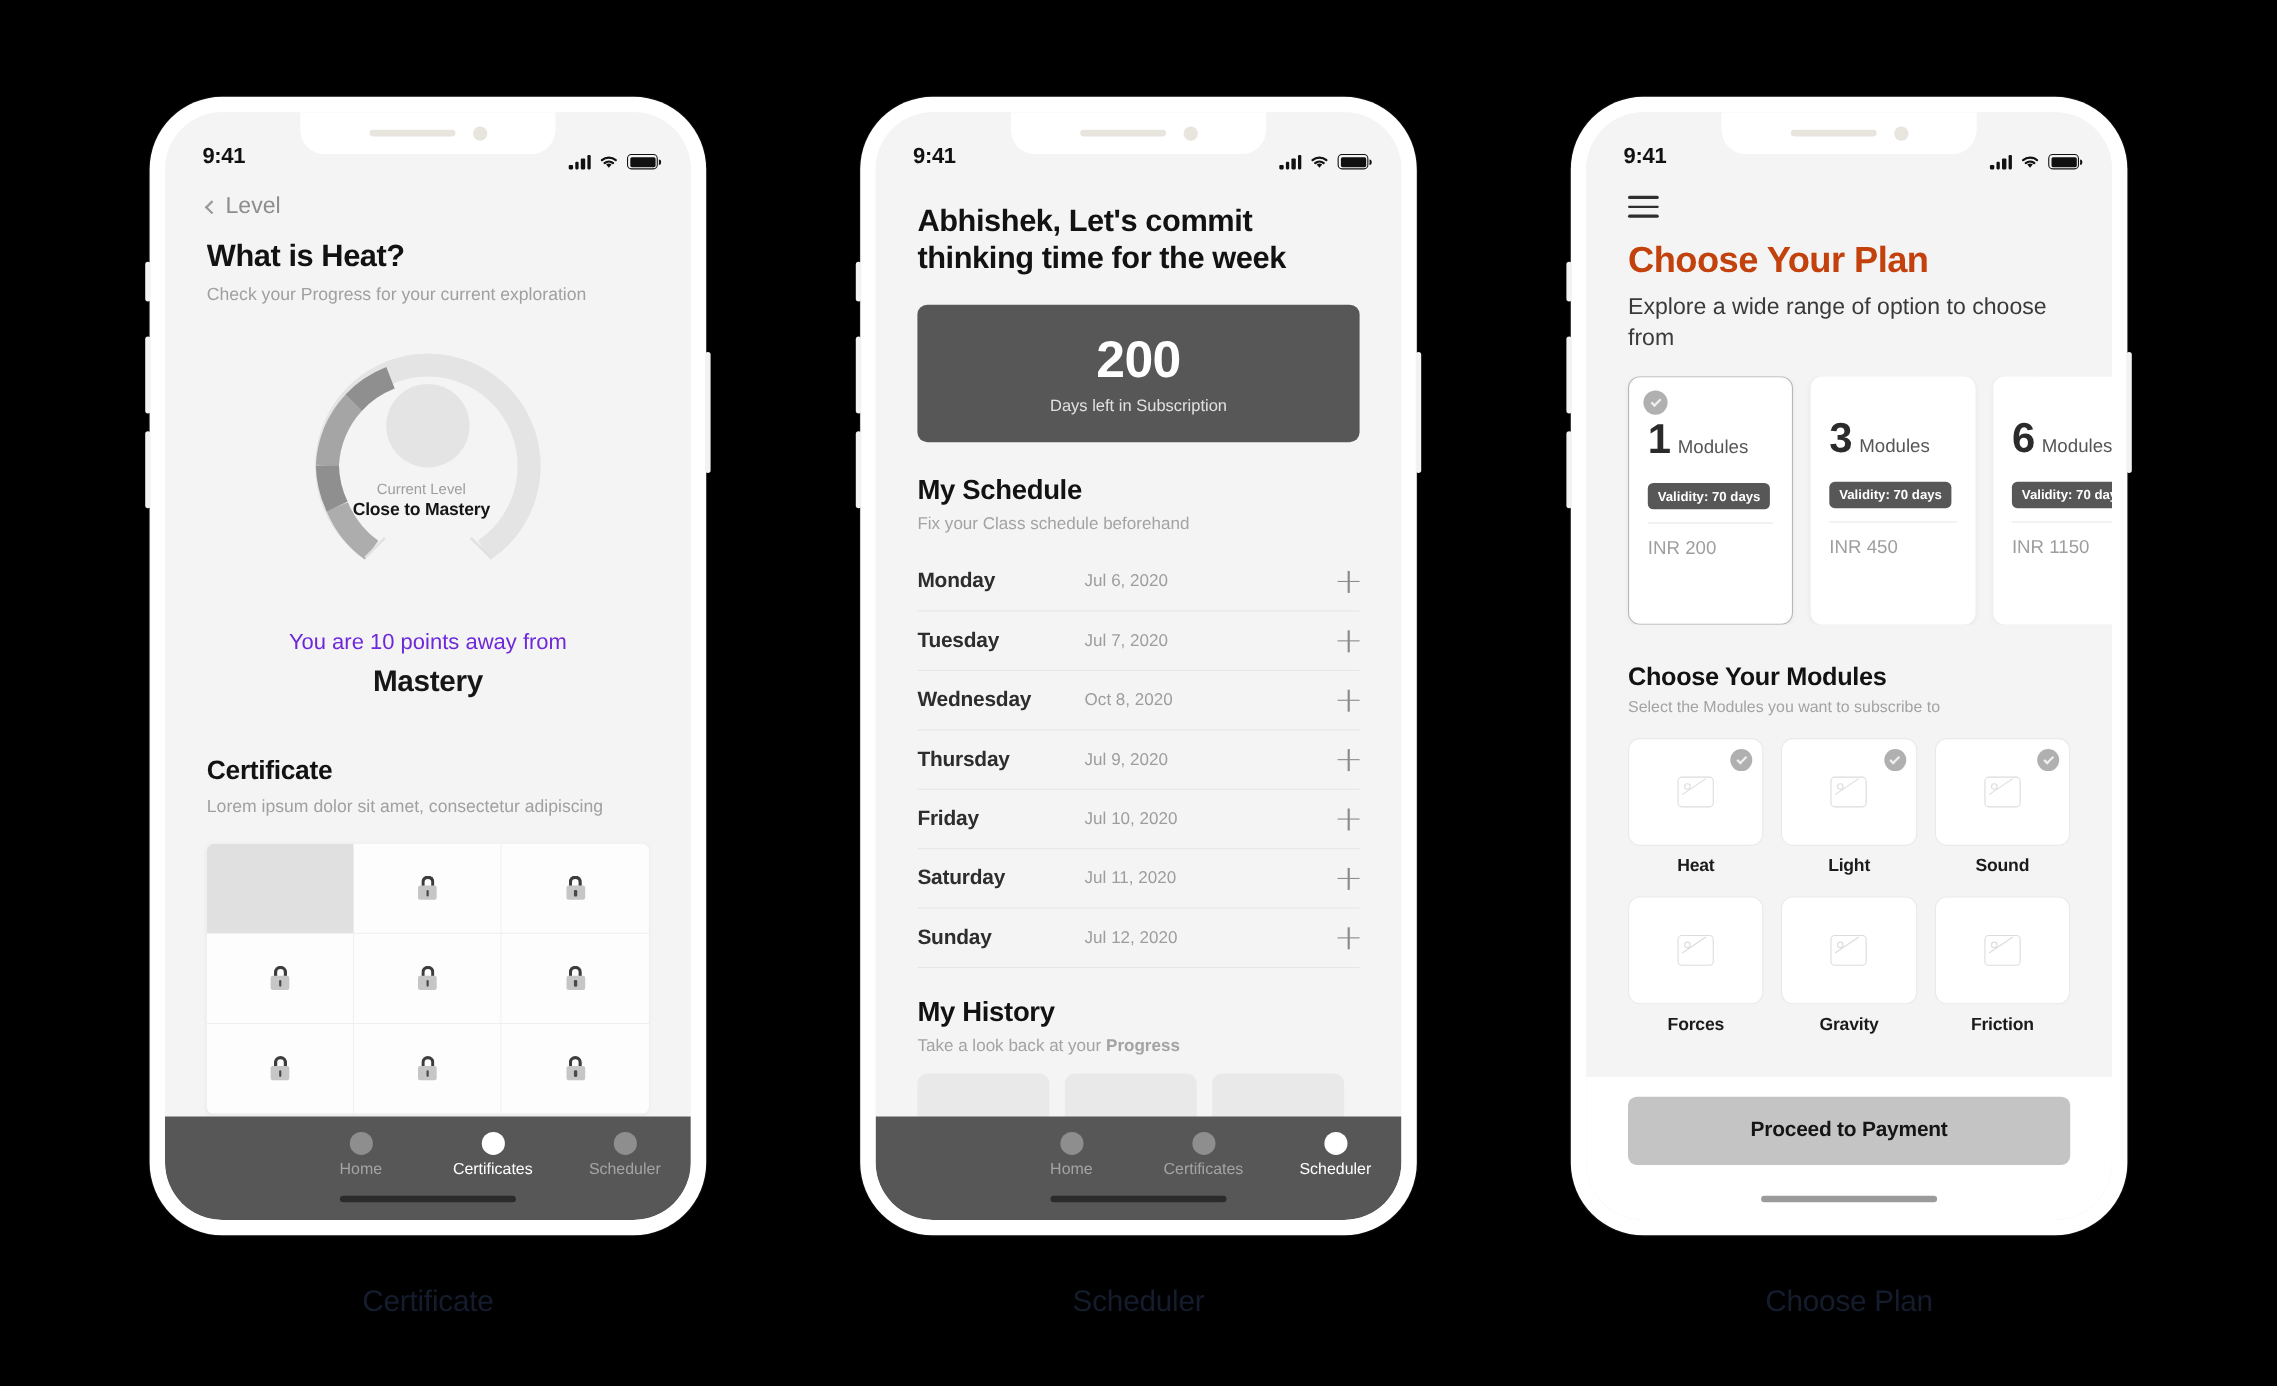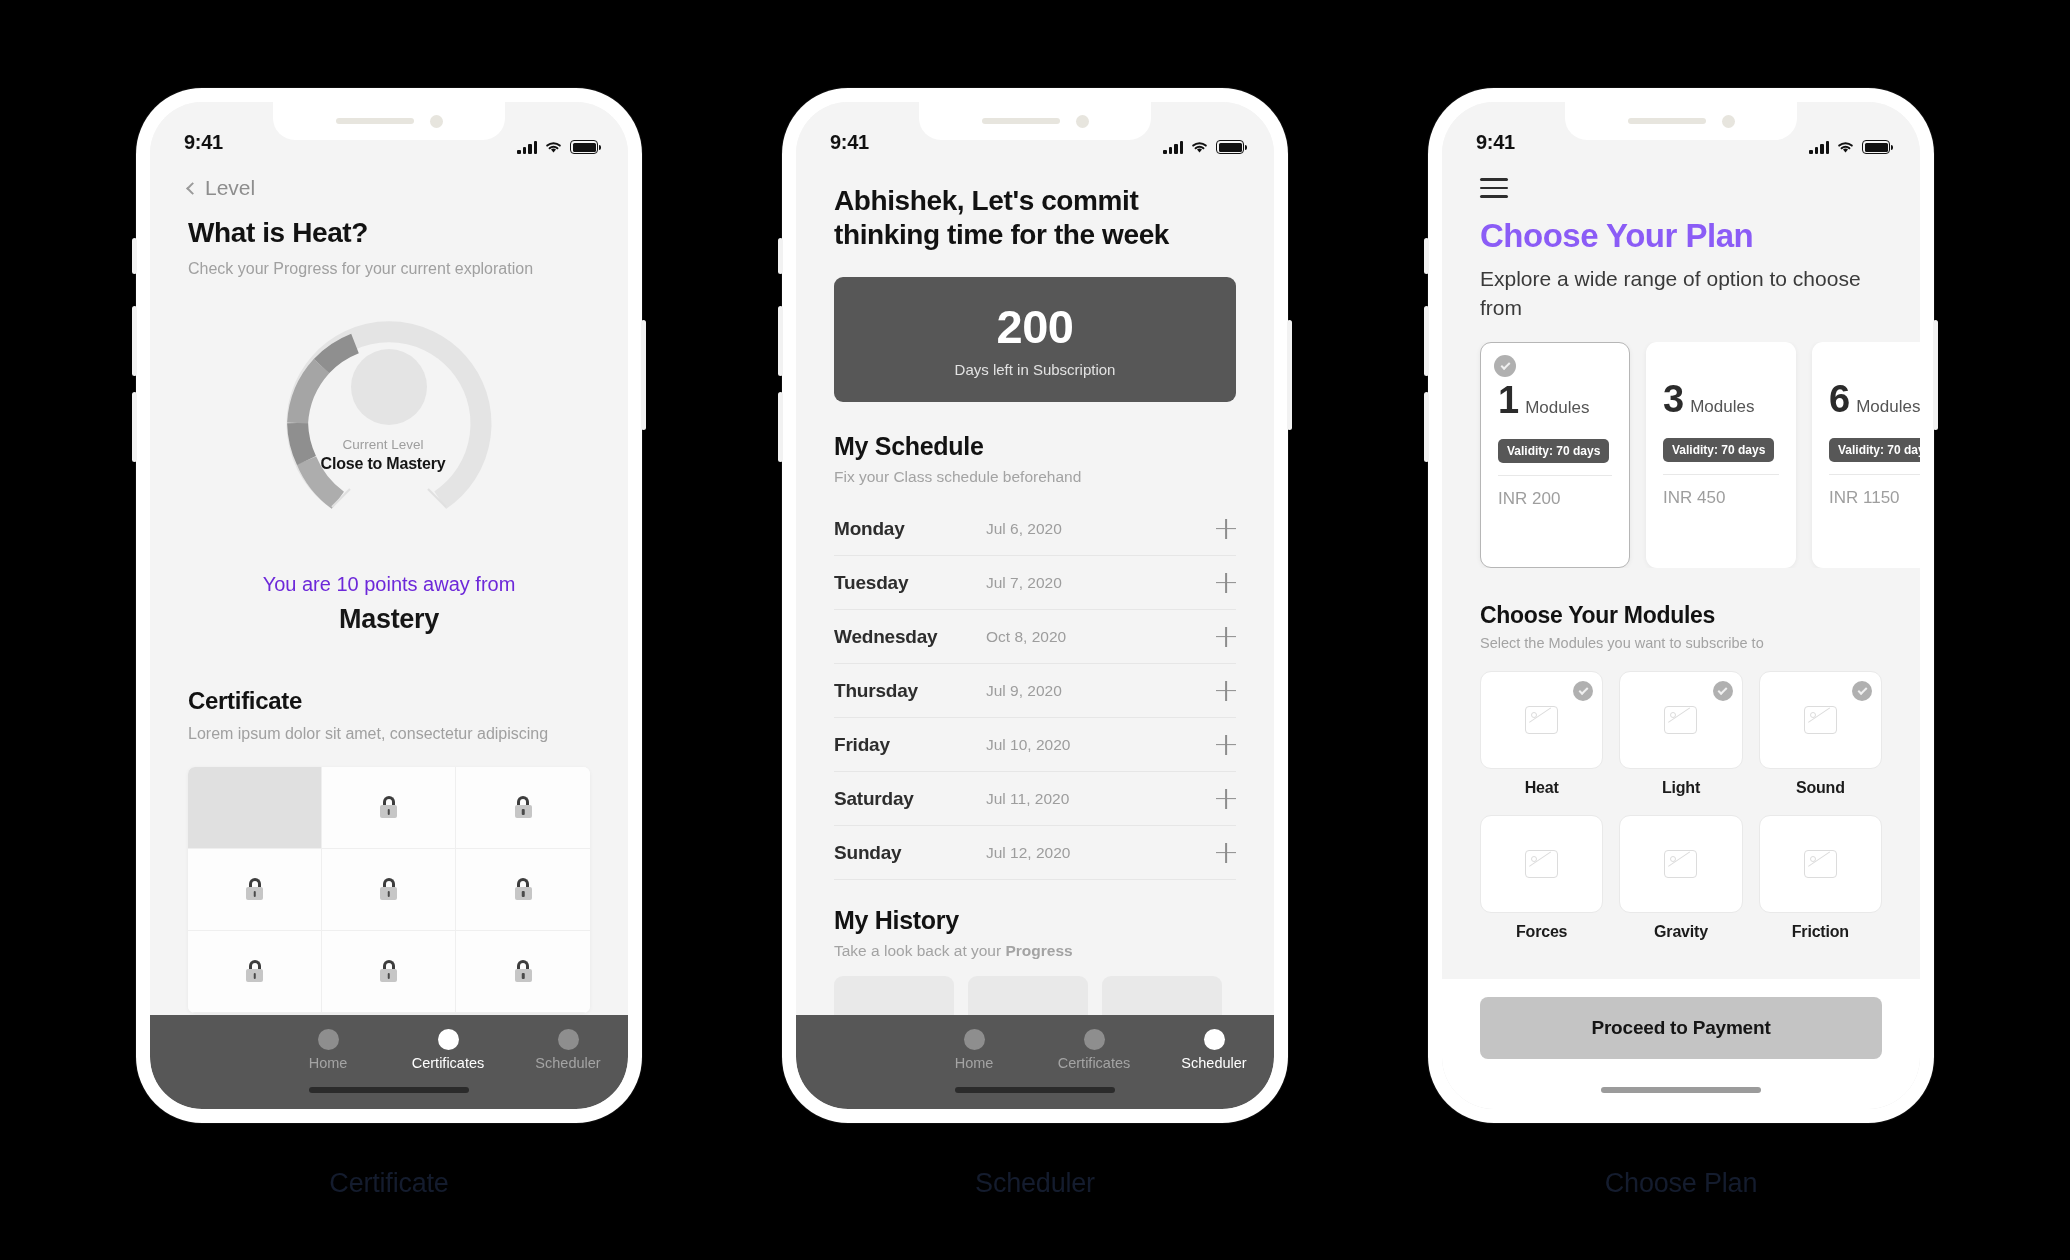"Choose Your Plan" .h1-lg { color: #8b5cf6 -> #c2410c }
